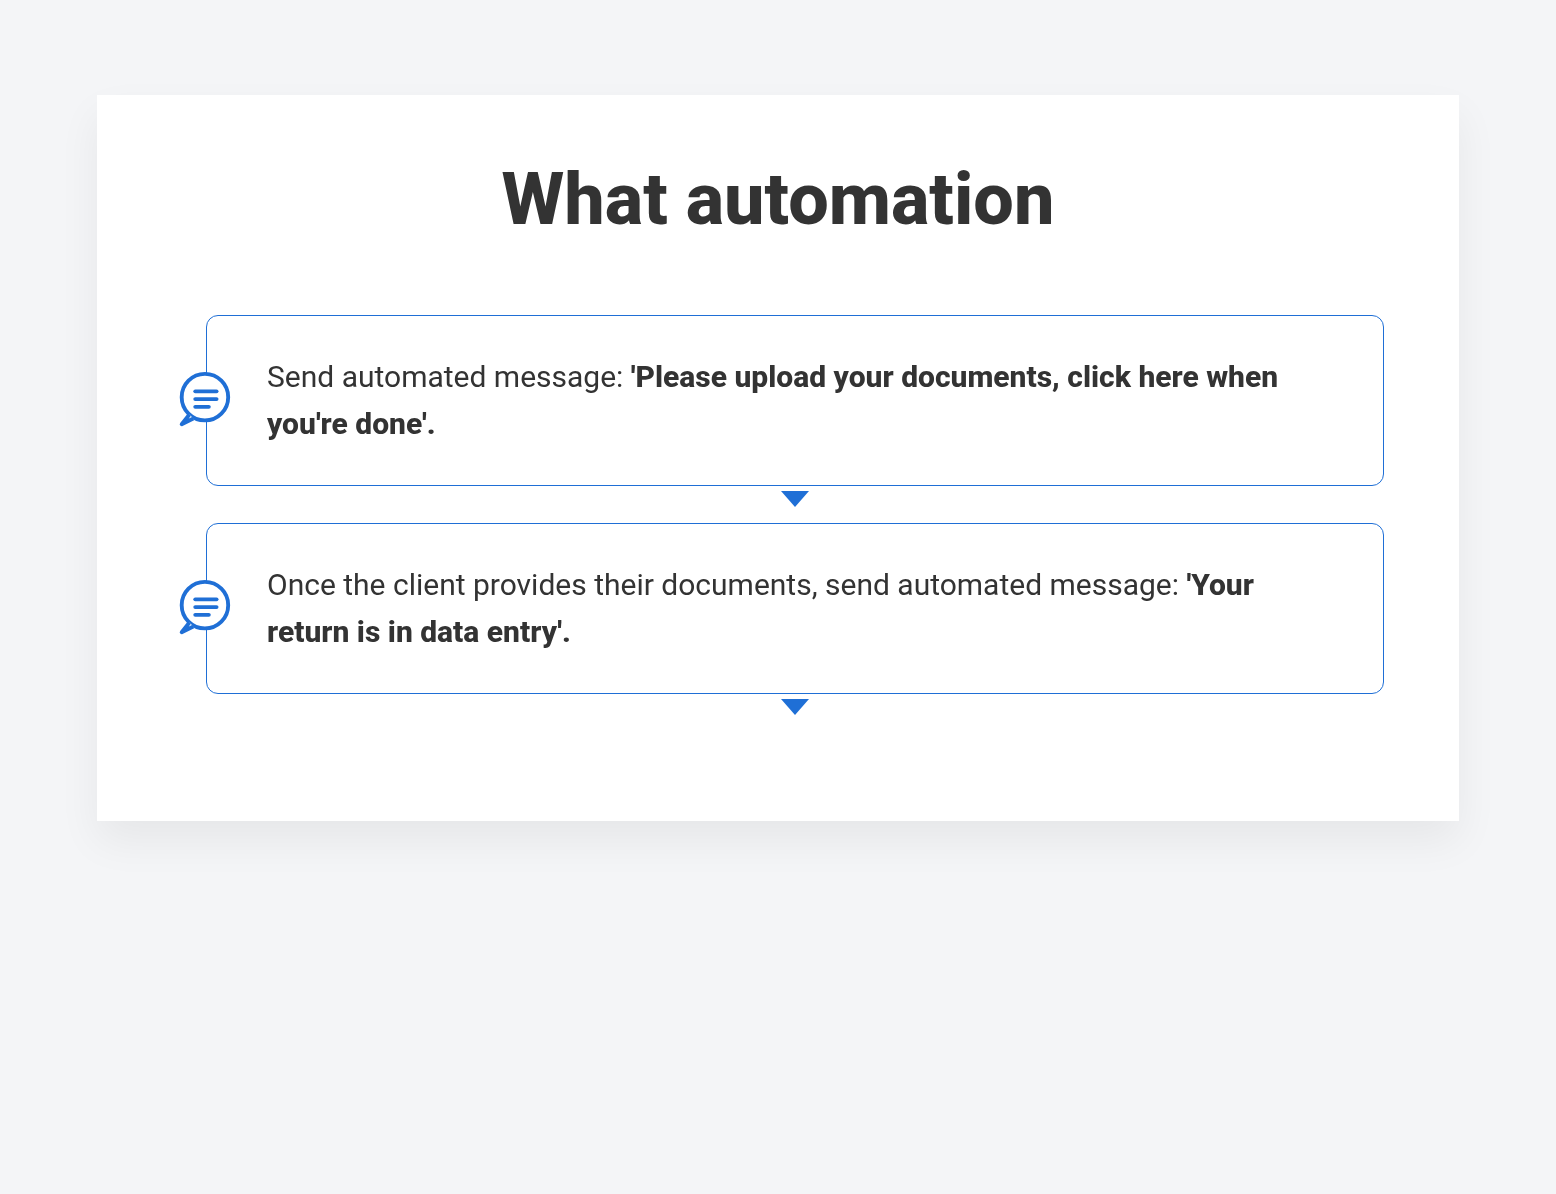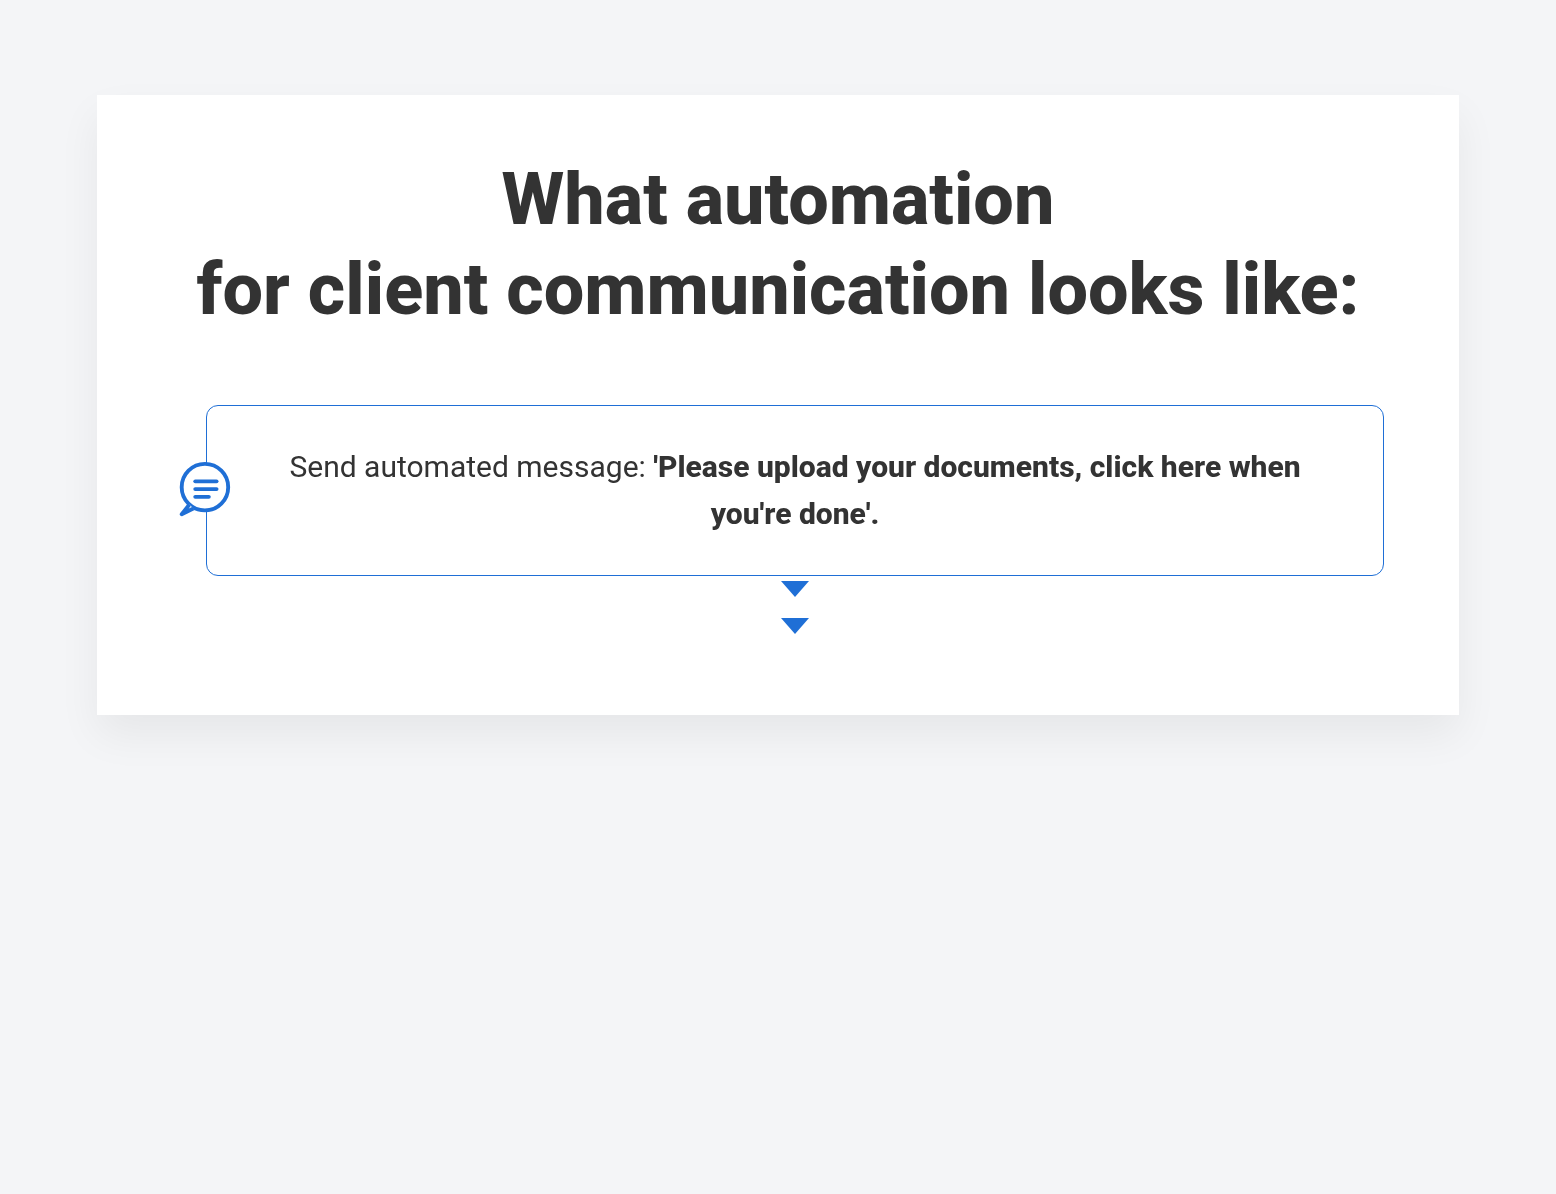"What automation" .card { padding: 60px 75px 65px 75px -> 60px 75px 90px 75px }
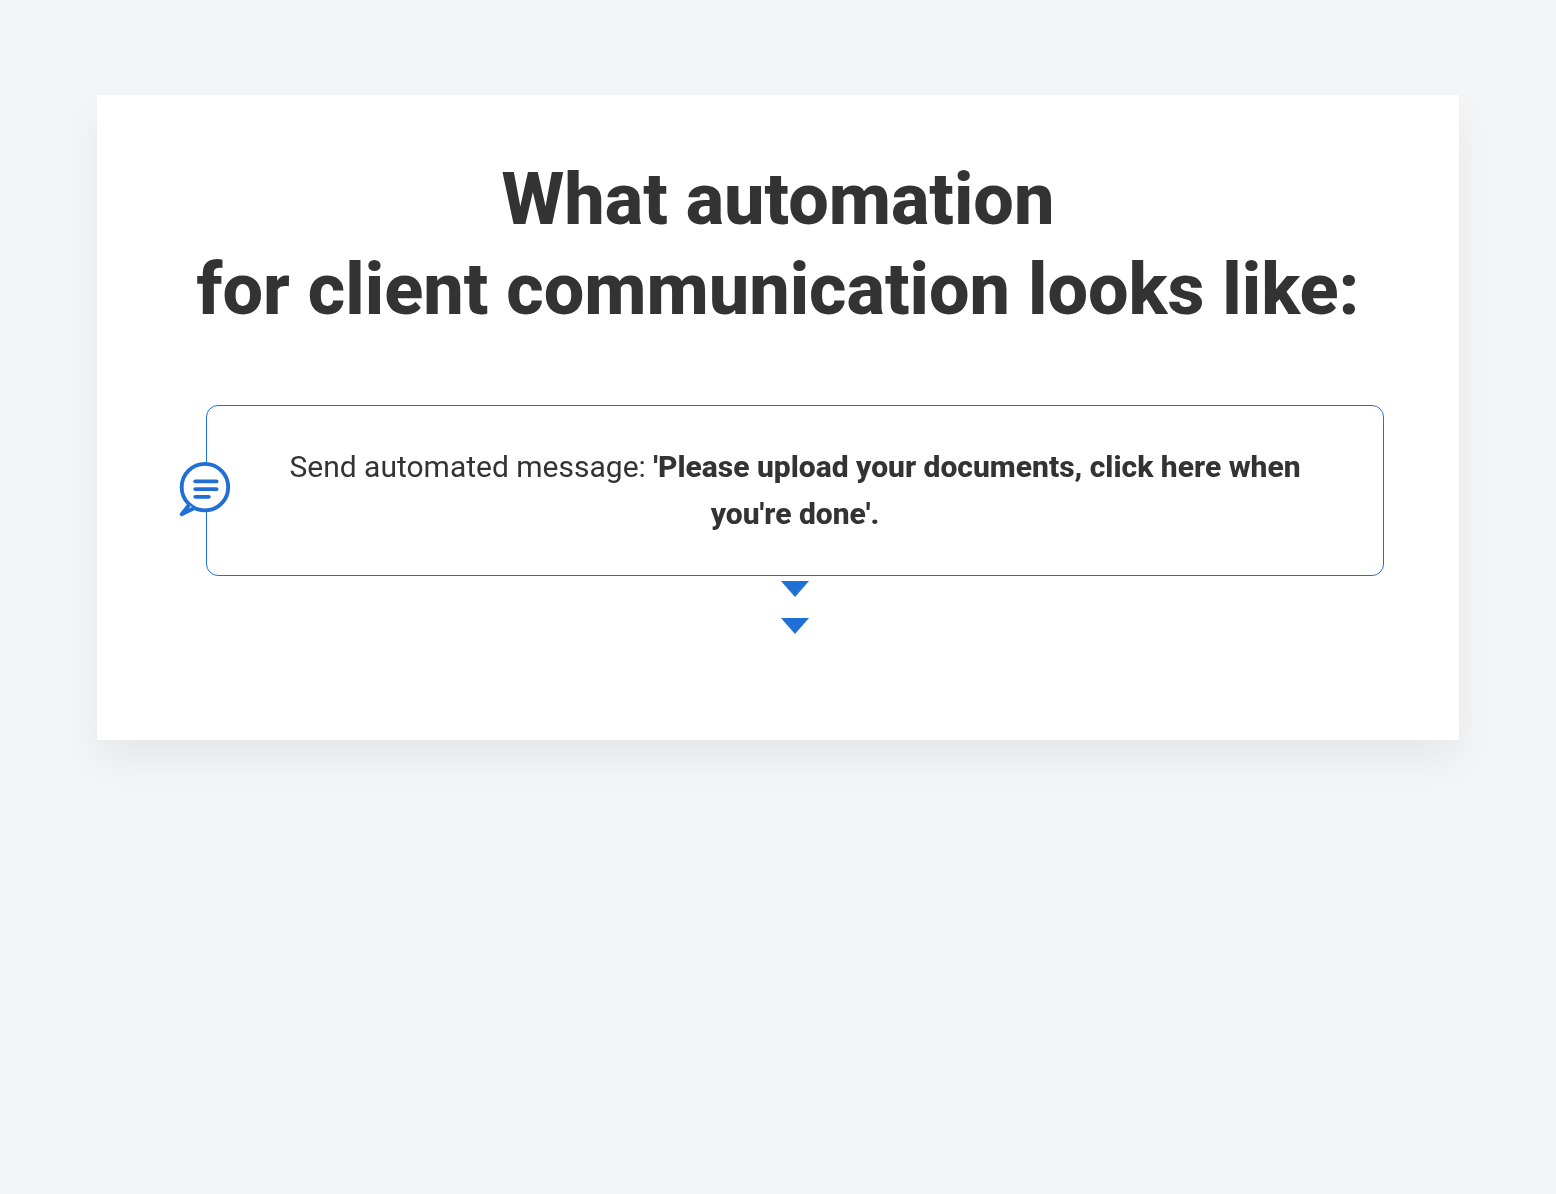"for client communication looks like:" span { html: <span>for client communication looks like:</span> -> none }
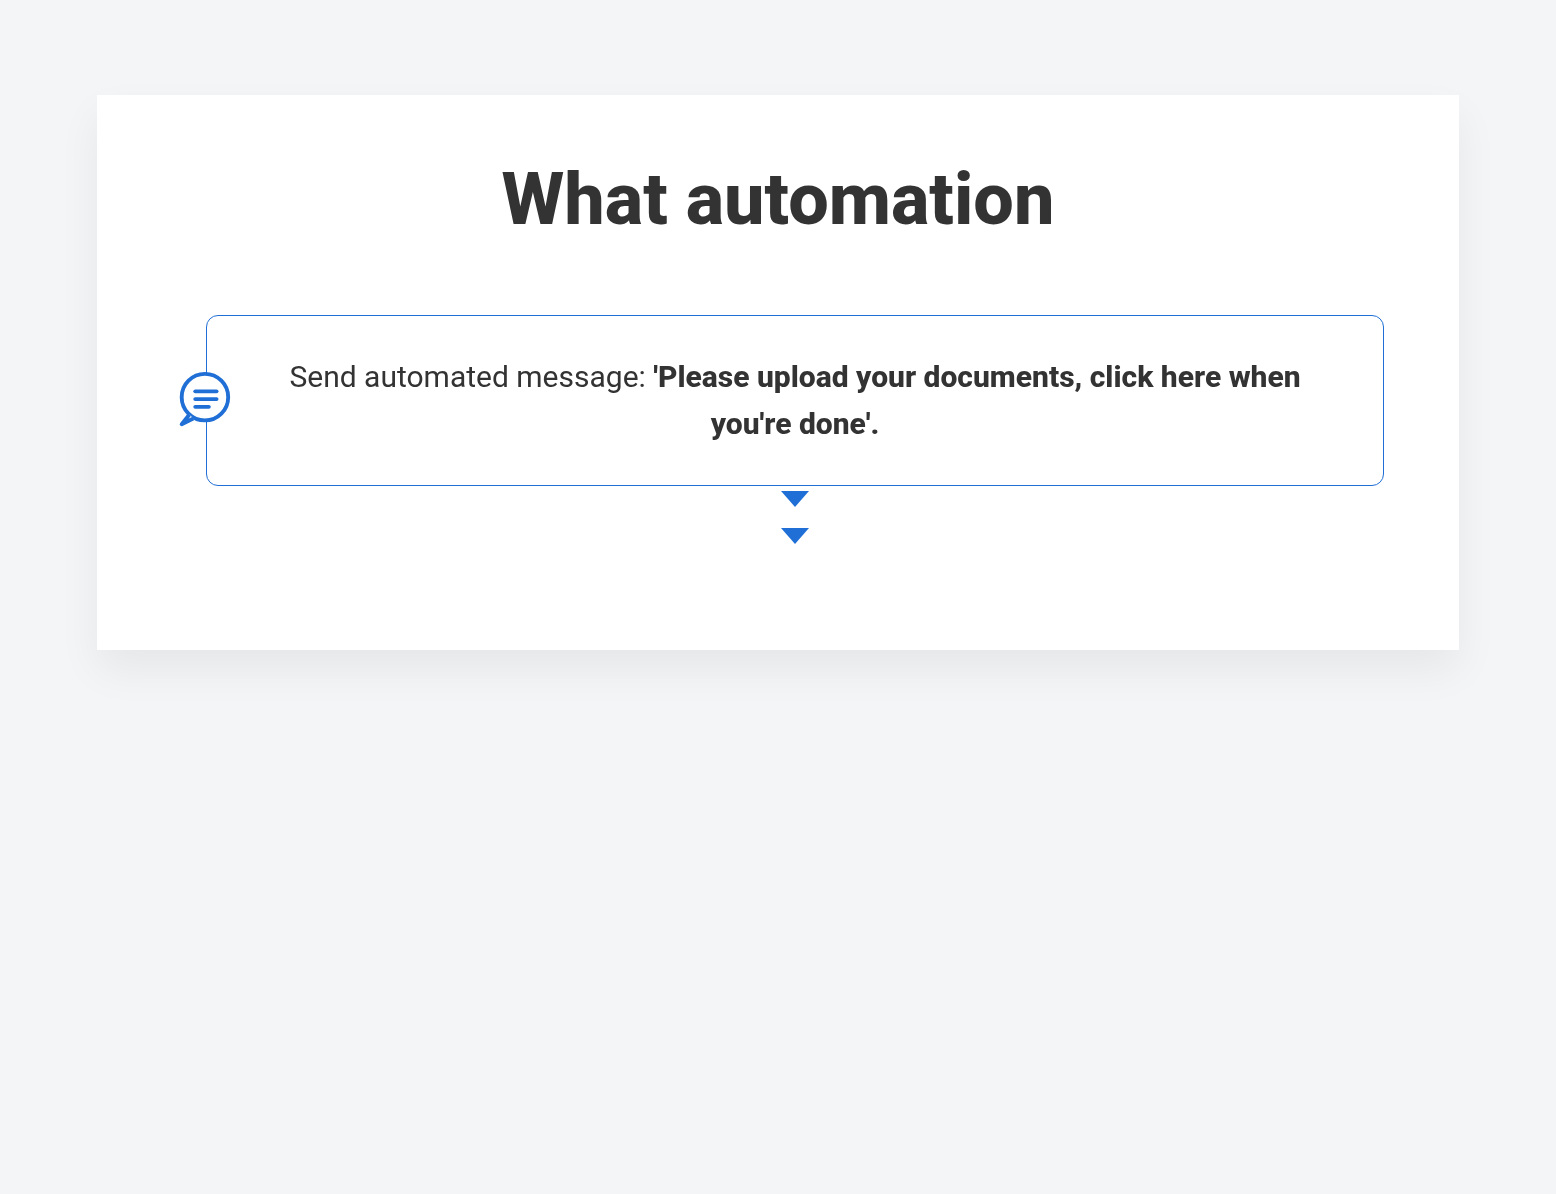"Send automated message: 'Please upload" .step-box { text-align: center -> left }
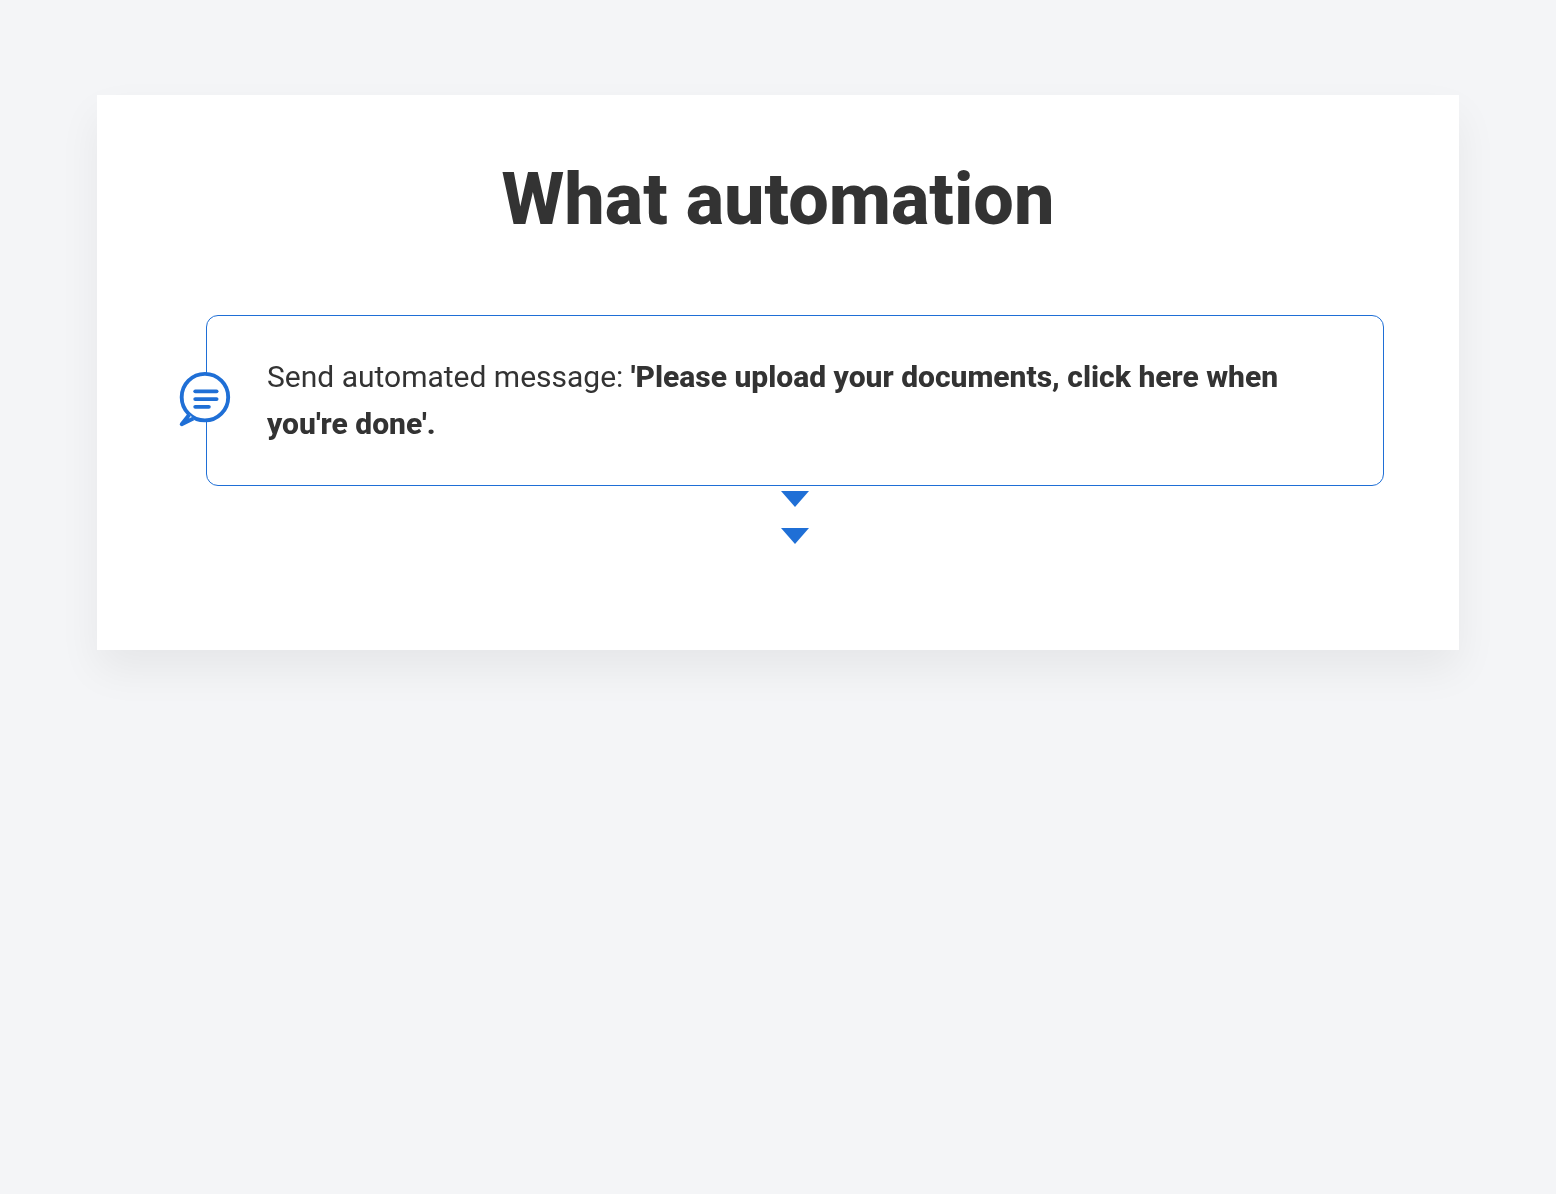"Once the client provides their" div.step-row { html: none -> <div> <div> <svg> <circle></circle> <path></path> <line></line> <line></line> <line></line> </svg> </div> <div> <span>Once the client provides their documents, send automated message: </span><b>'Your return is in data entry'.</b><span></span> </div> </div> }
